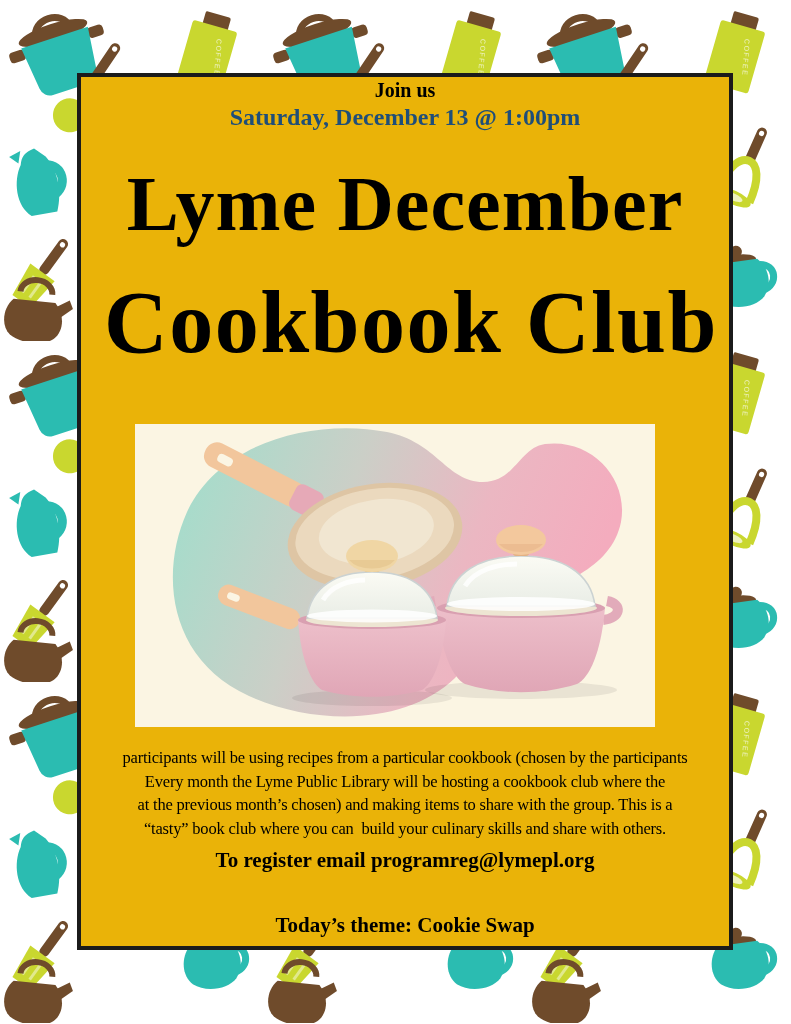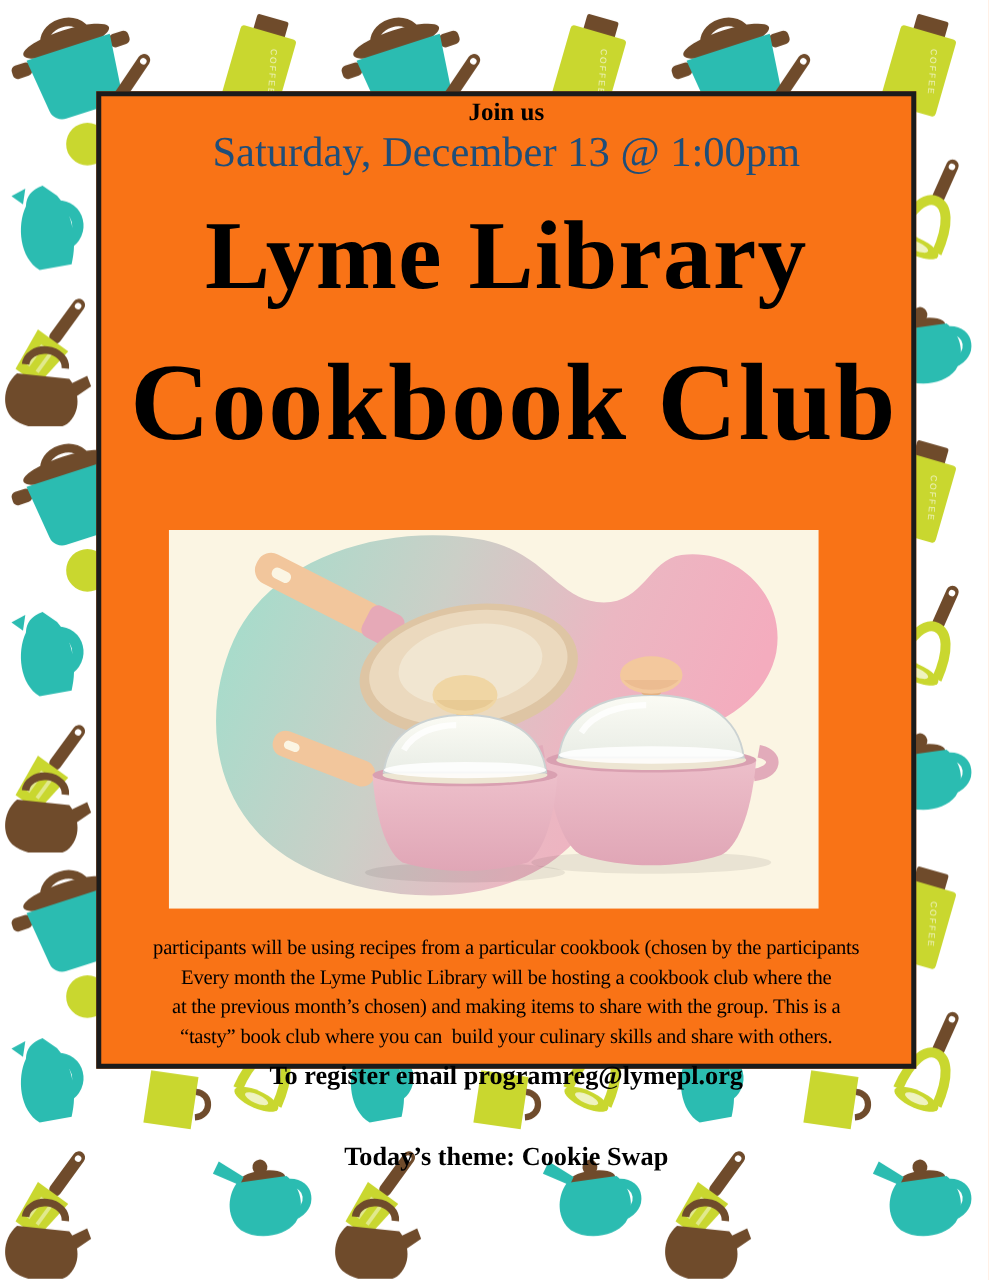"Join us" .panel { background: #f97316 -> #eab308; height: 782px -> 877px }
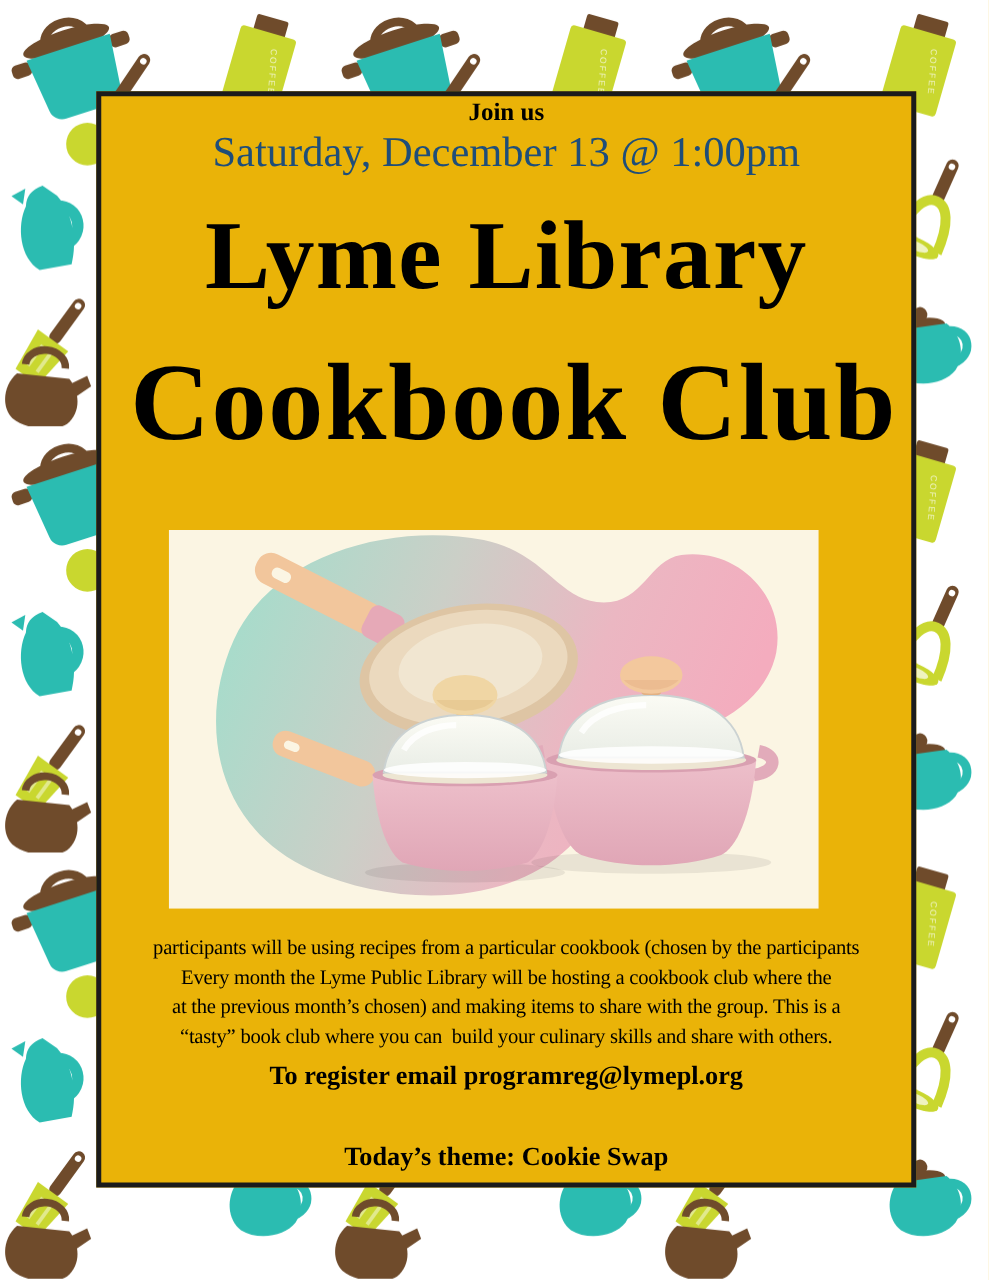"Saturday, December 13 @ 1:00pm" .date { font-size: 34px -> 24px; font-weight: normal -> bold }
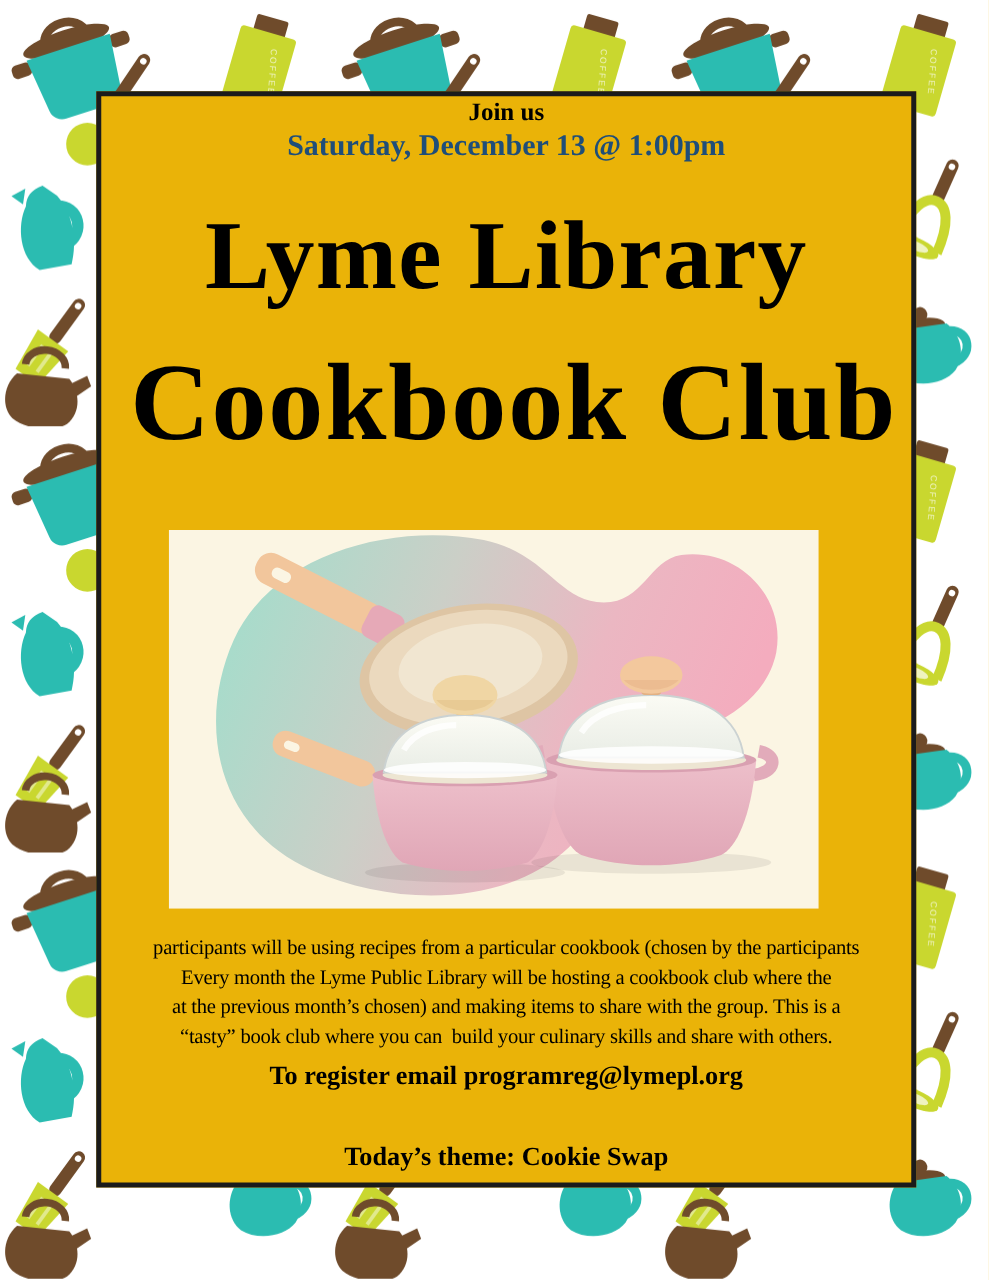"Lyme Library" div.title1 { text: Library -> December }
